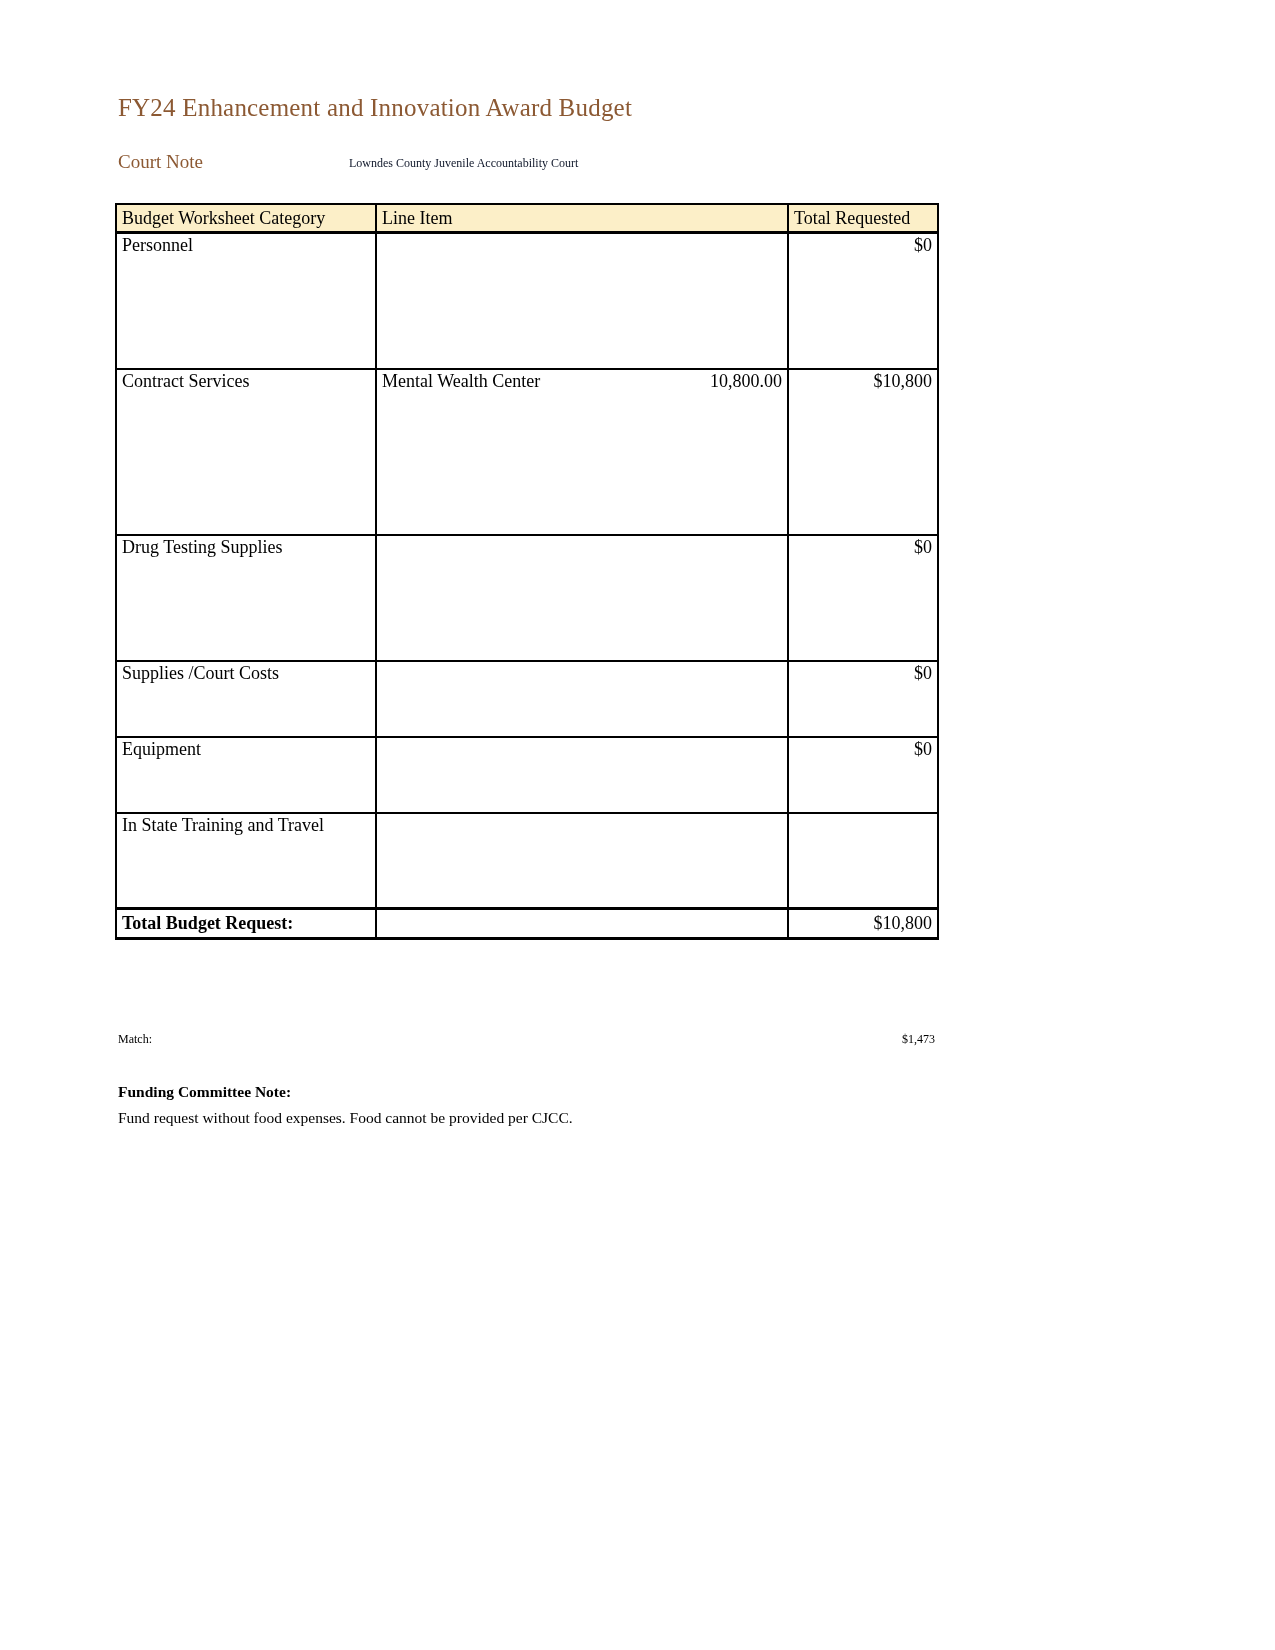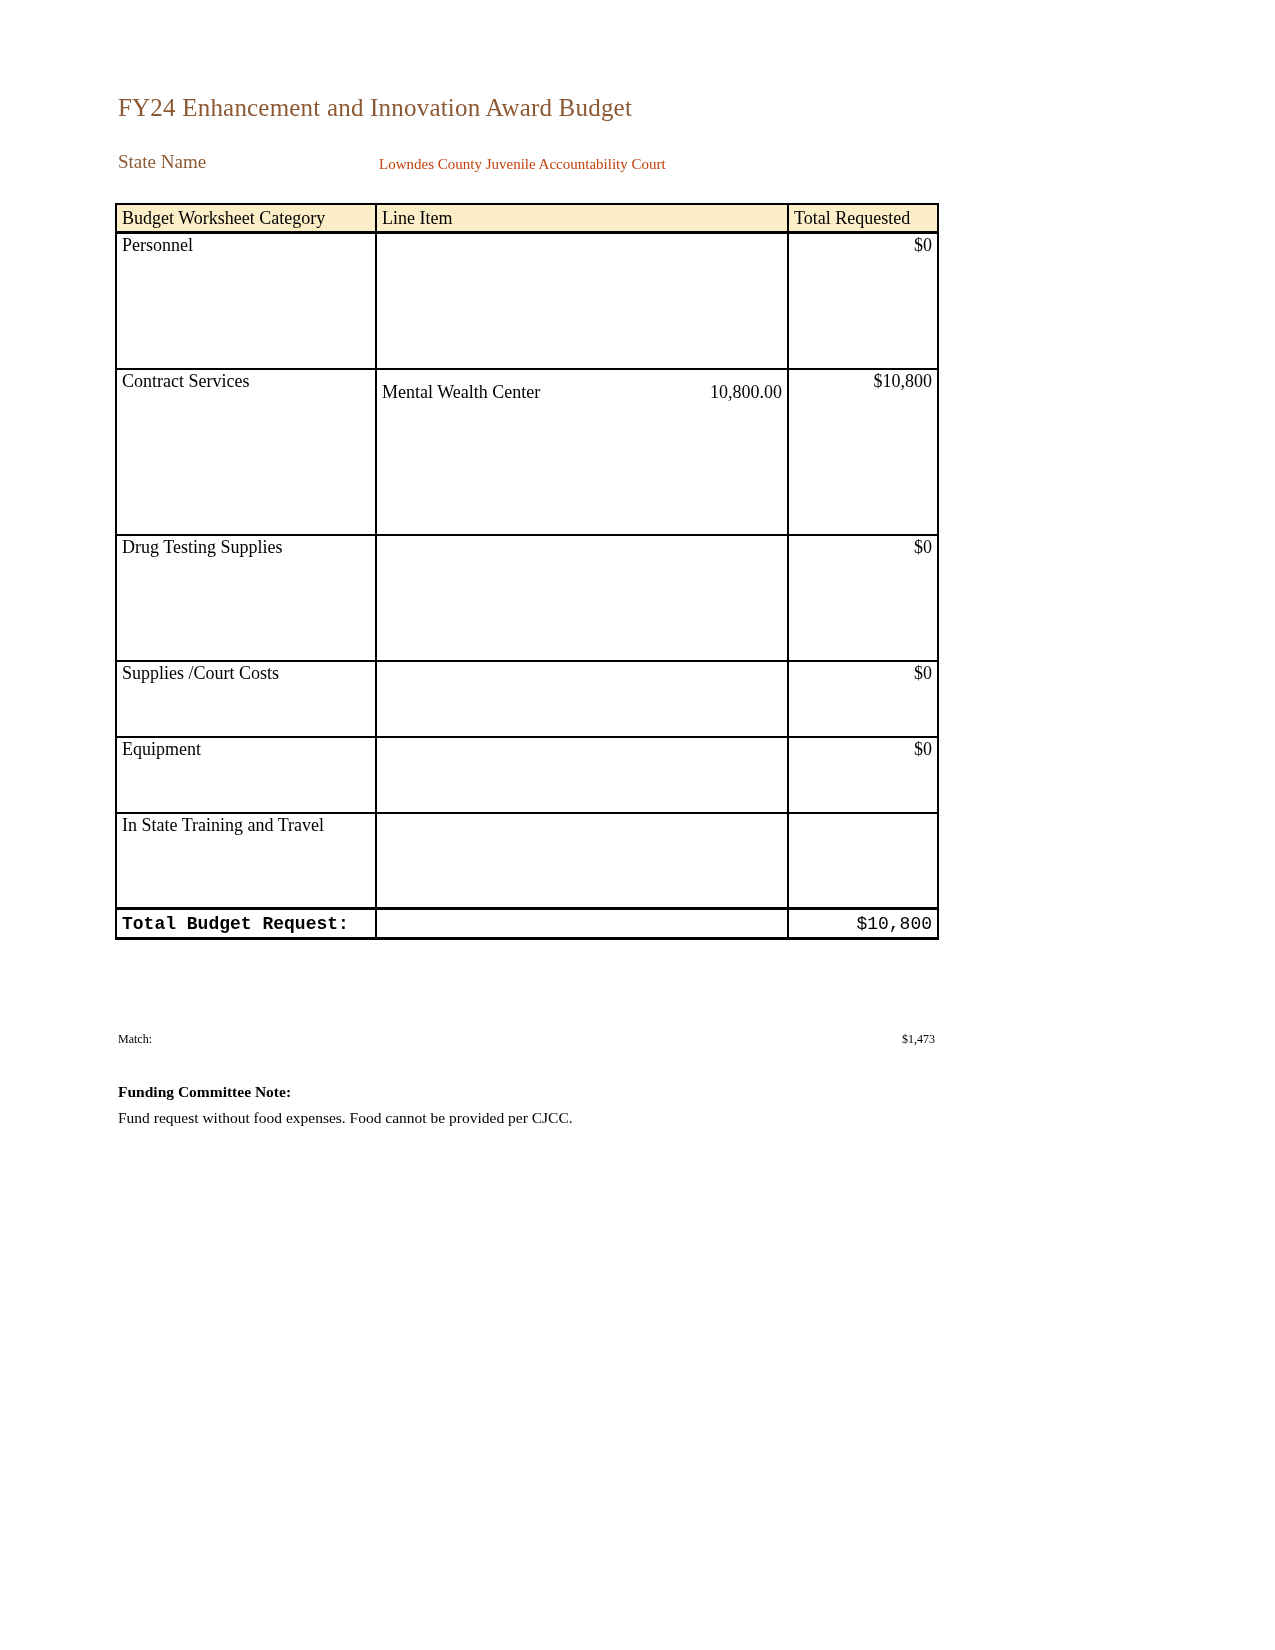"State Name" span.court-label { text: State Name -> Court Note }
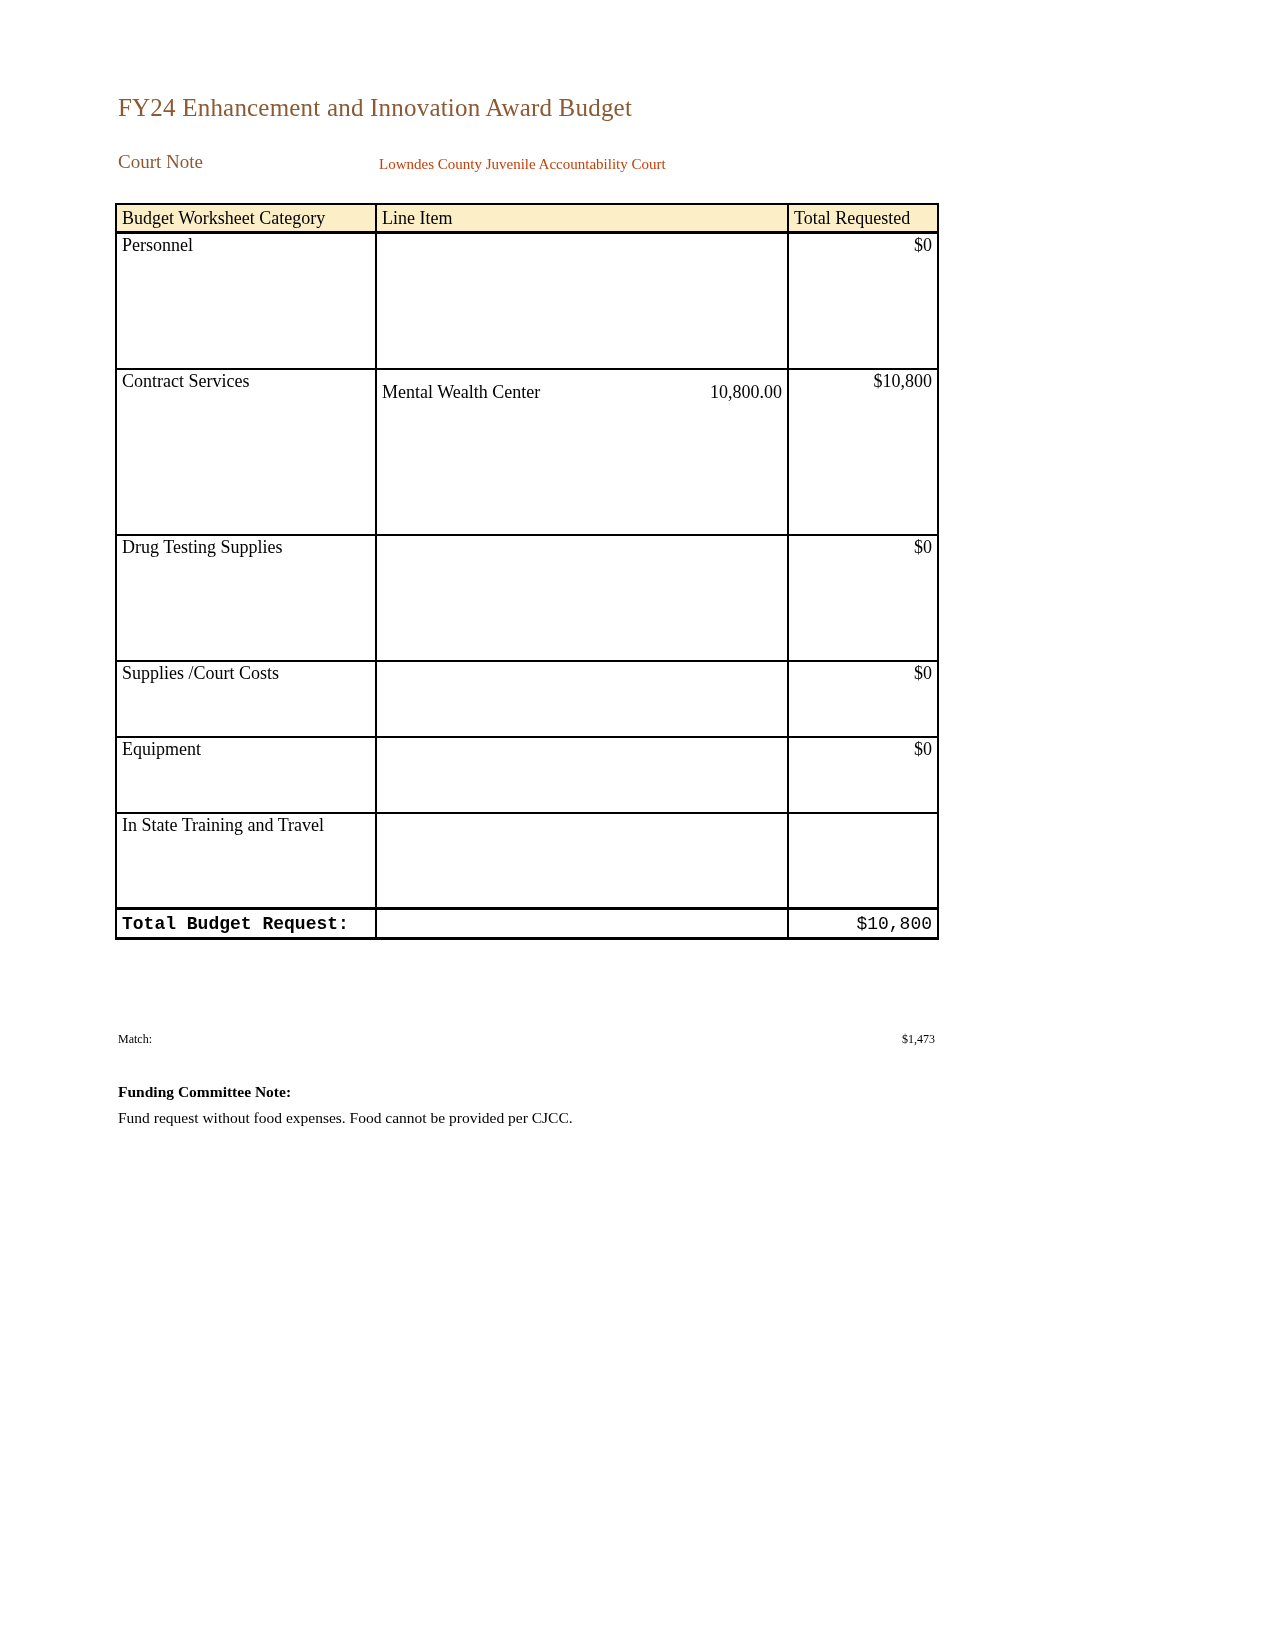"Lowndes County Juvenile Accountability" .court-value { color: #c2410c -> #0f172a; font-size: 15px -> 12px; left: 379px -> 349px }
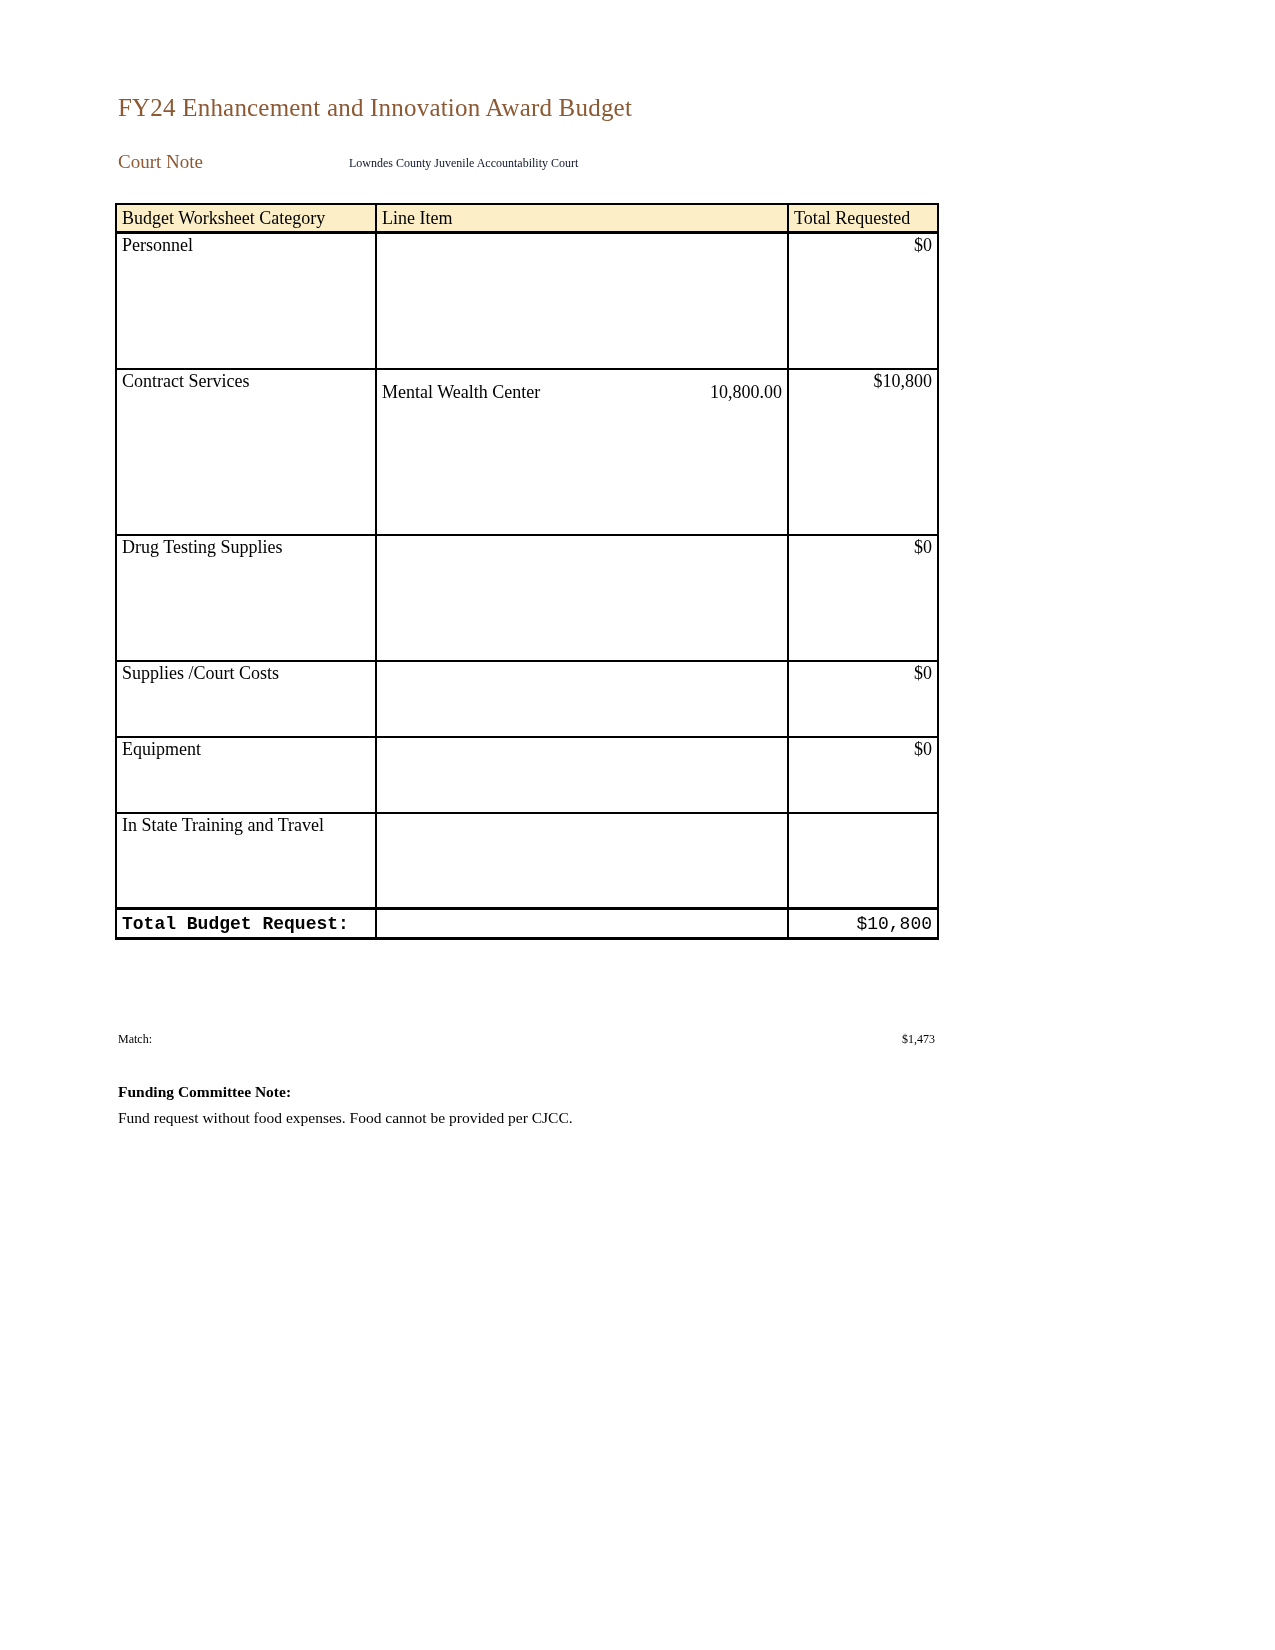"10,800.00" .li-amount { margin-top: 11px -> none }
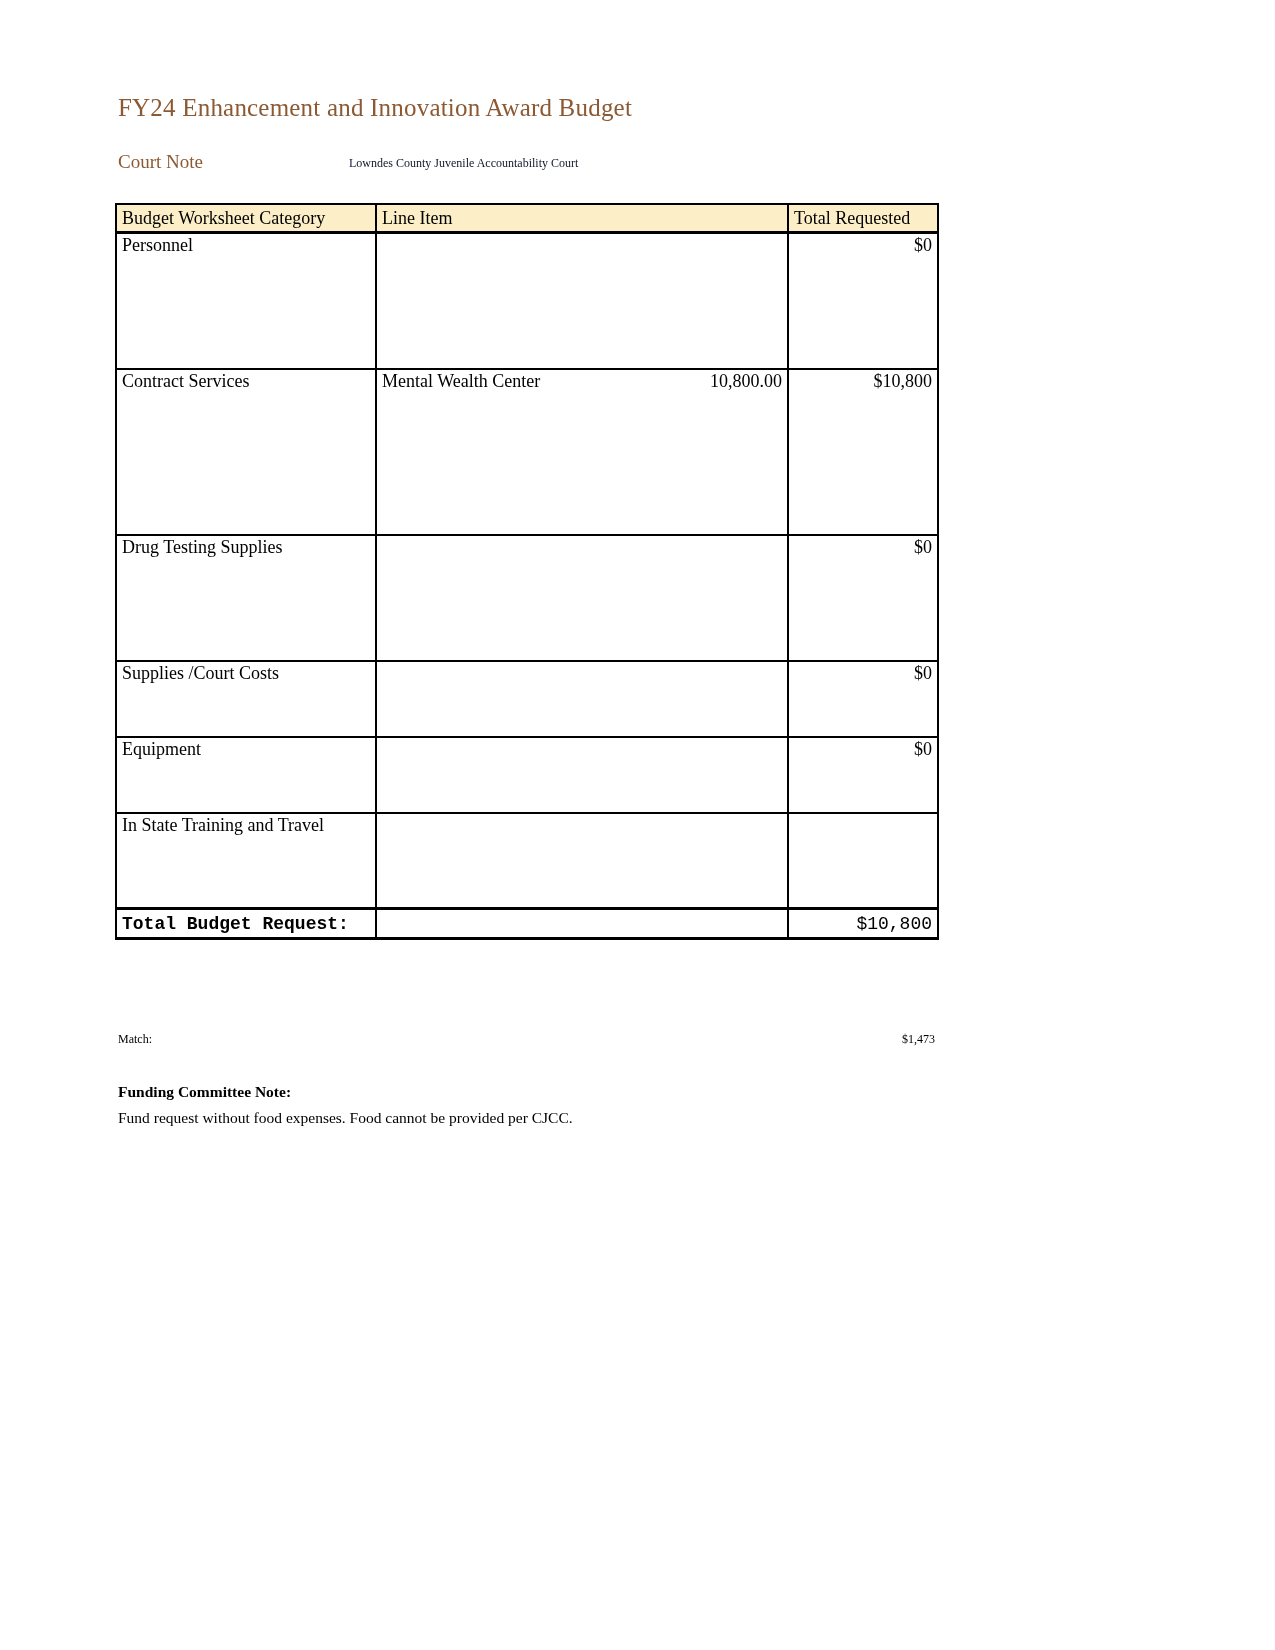"Total Budget Request:" .total-row { font-family: Liberation Mono, monospace -> none }
